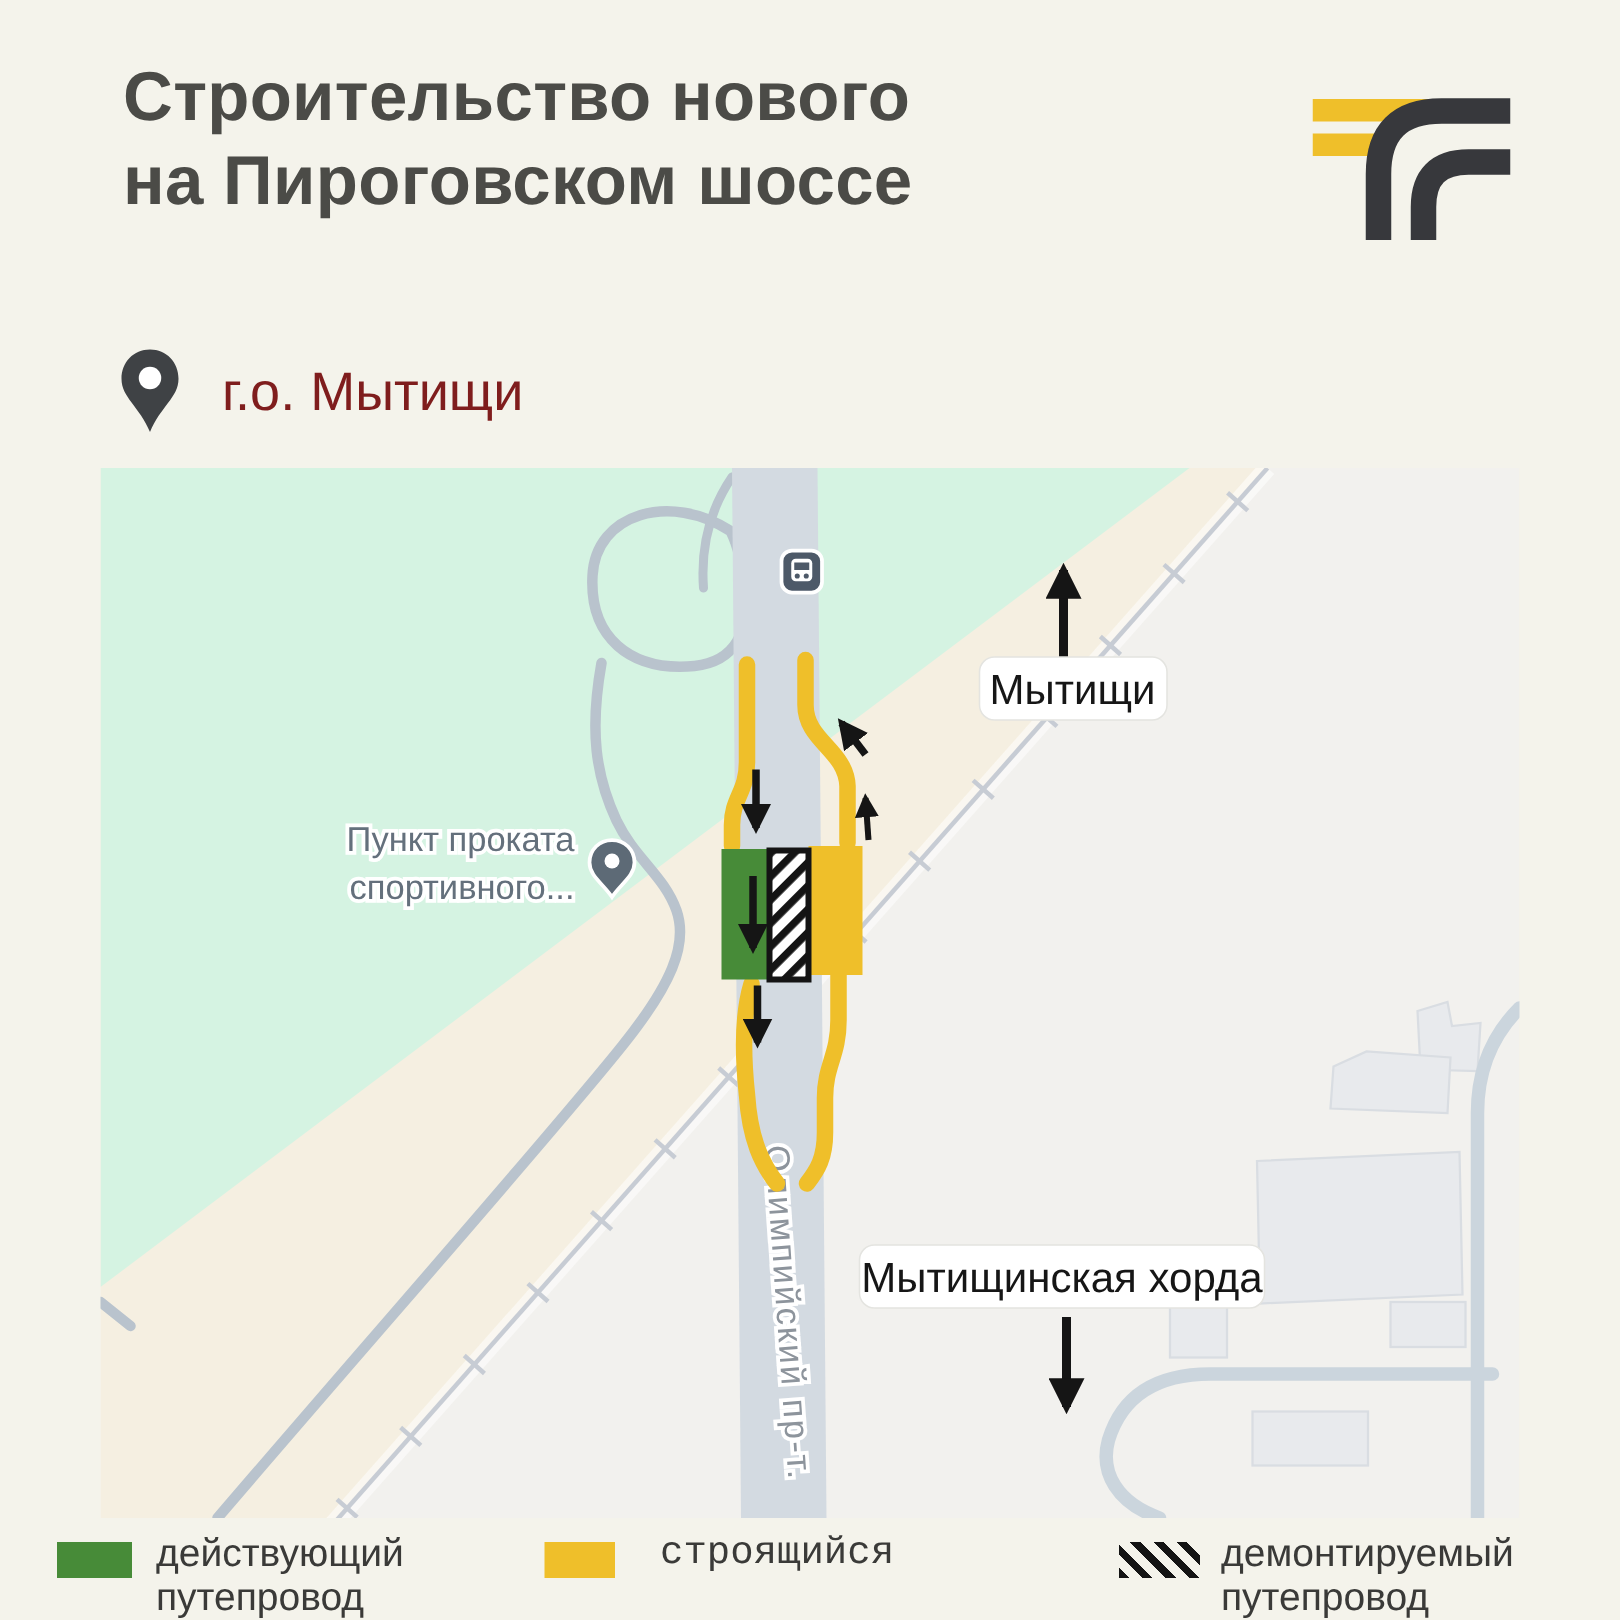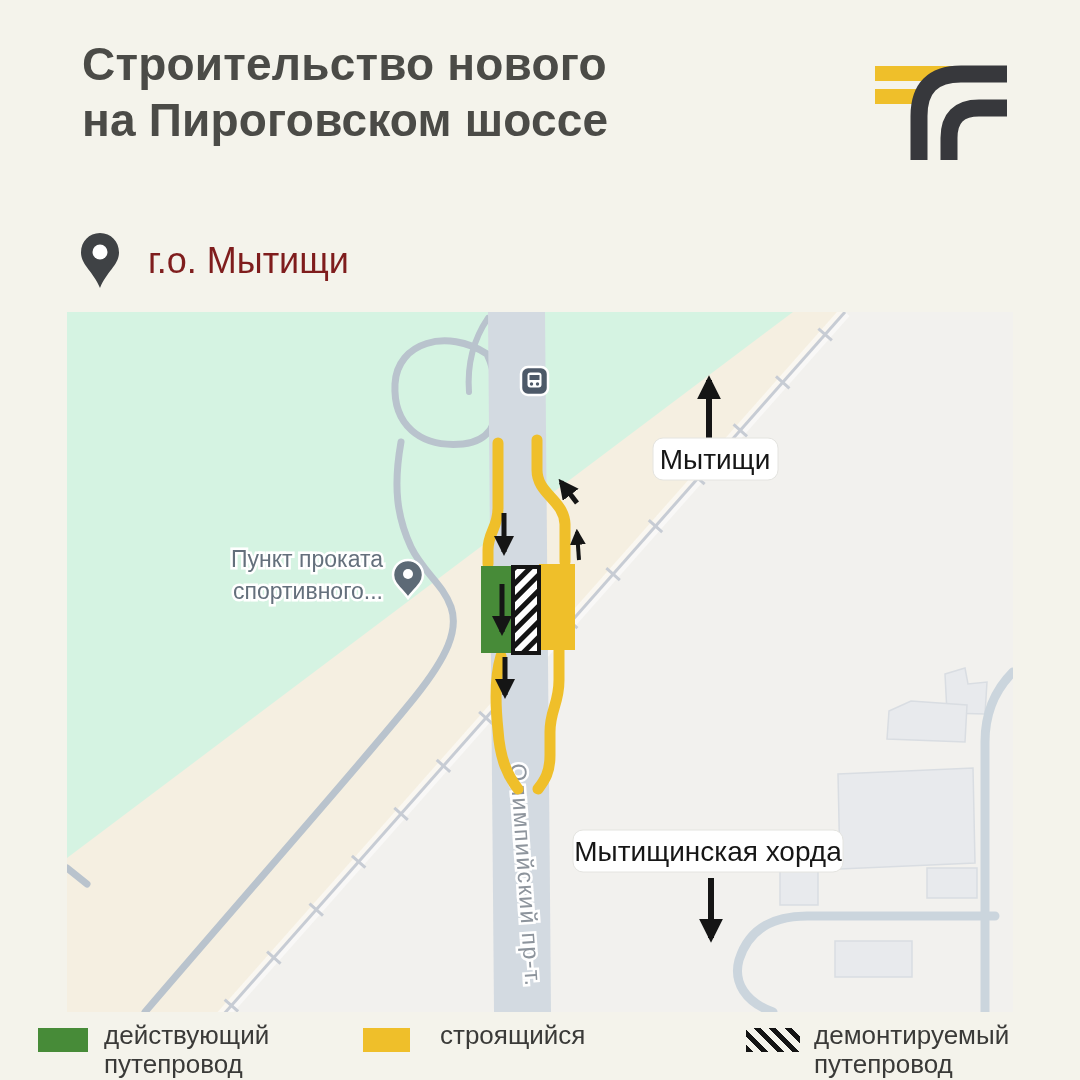"строящийся" .lt2 { font-family: none -> Liberation Mono, monospace }
